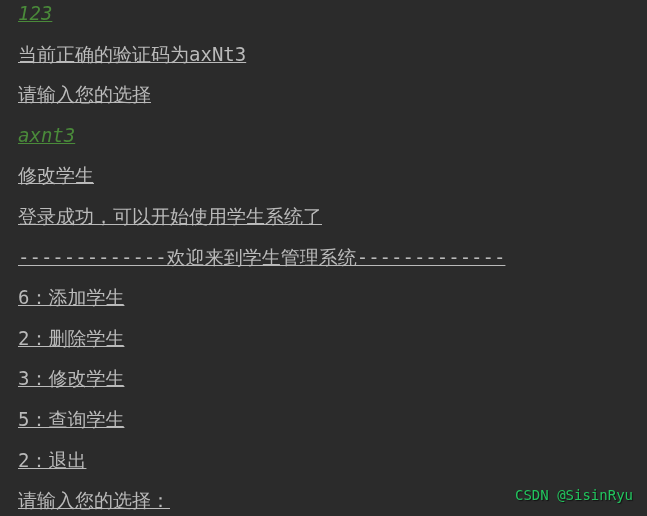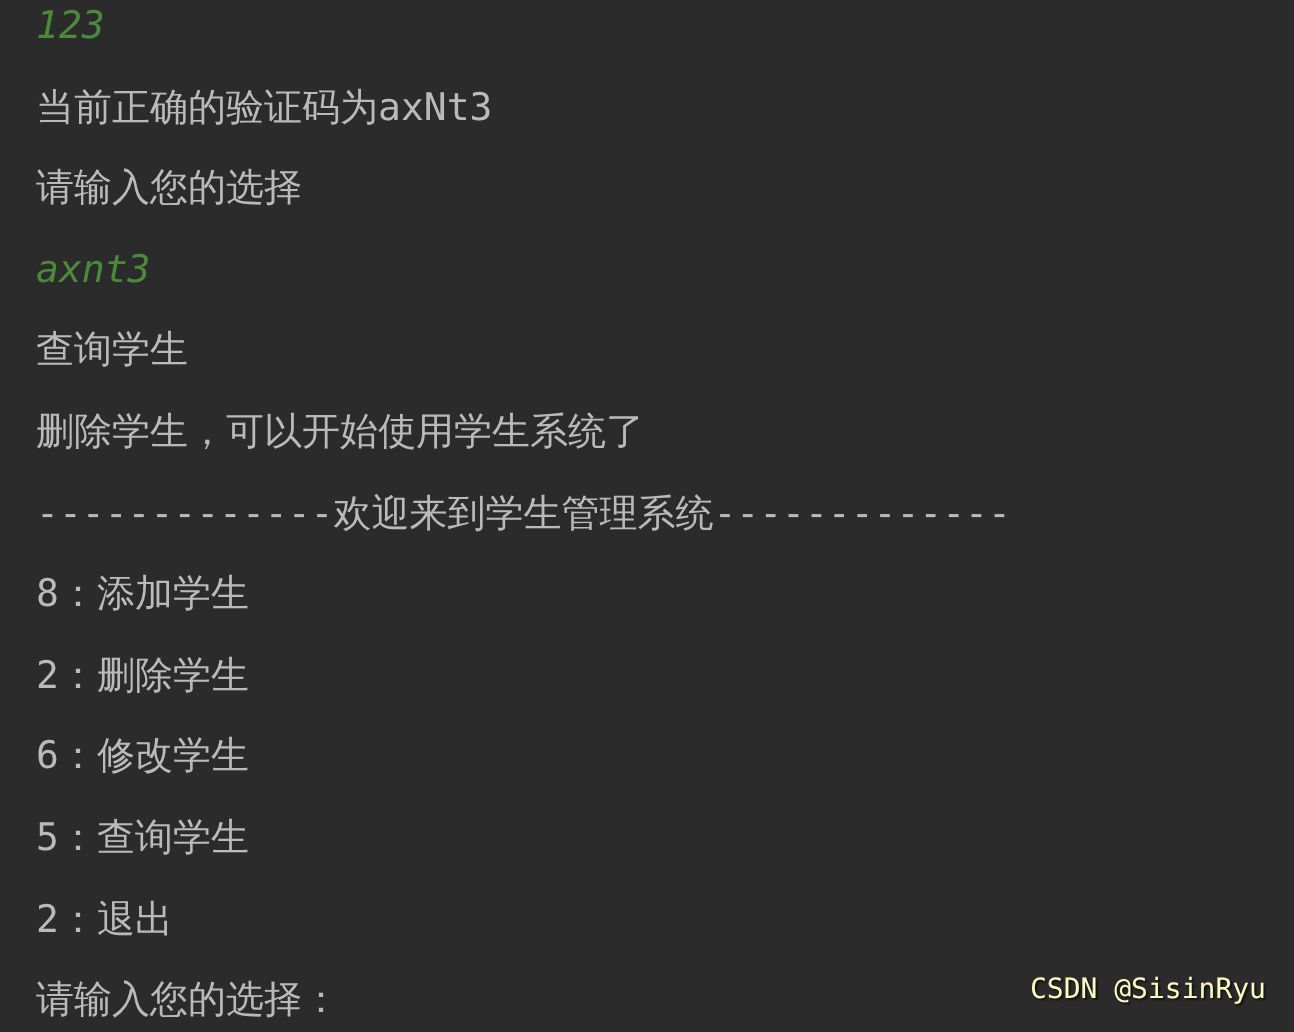"123" .line { text-decoration: none -> underline }
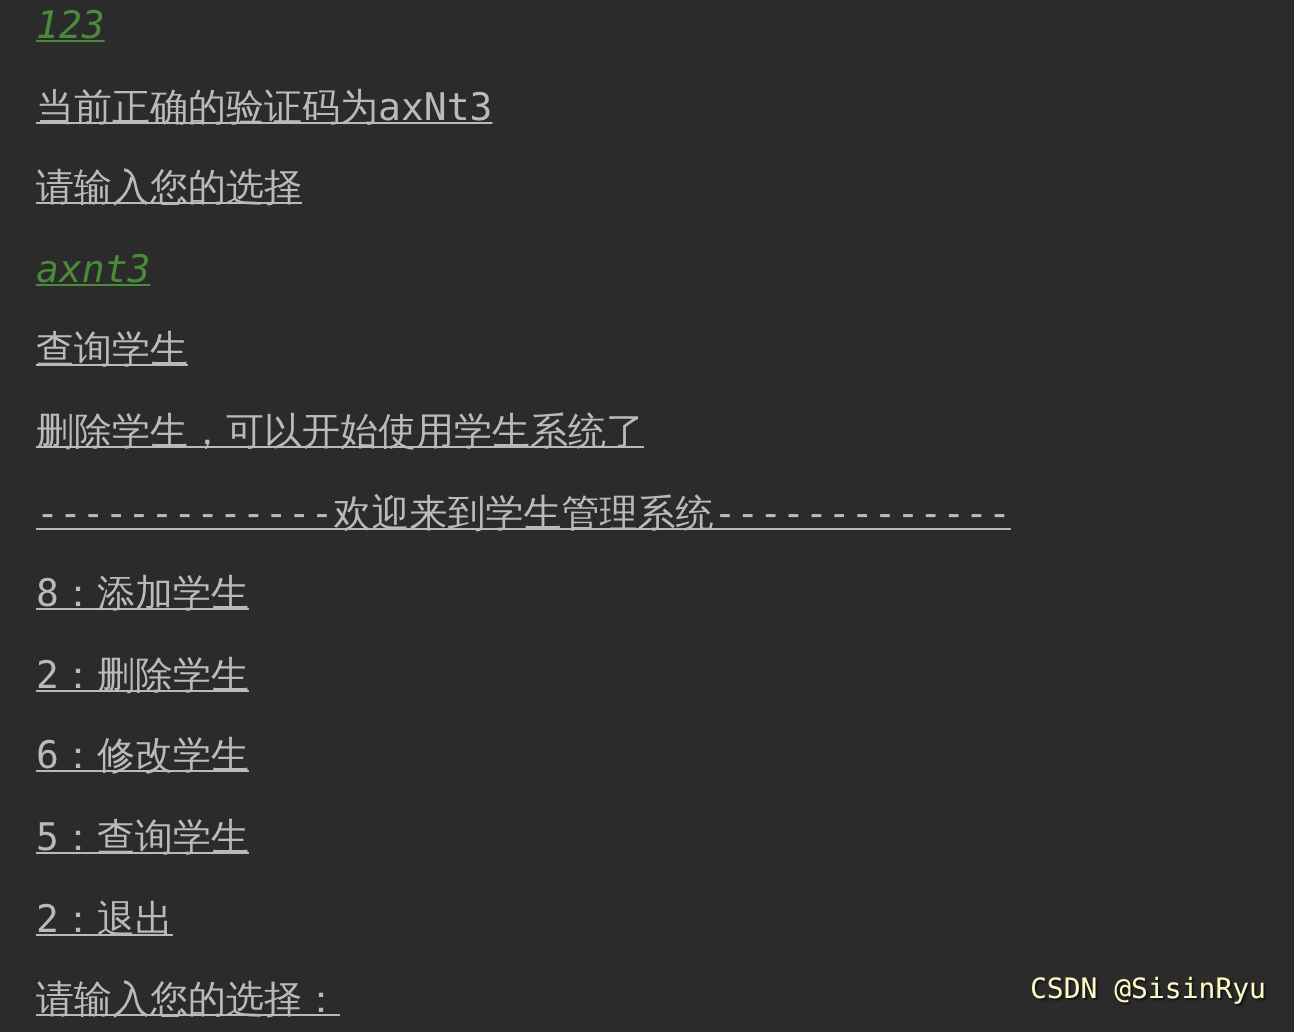"查询学生" div.line { text: 查询 -> 修改 }
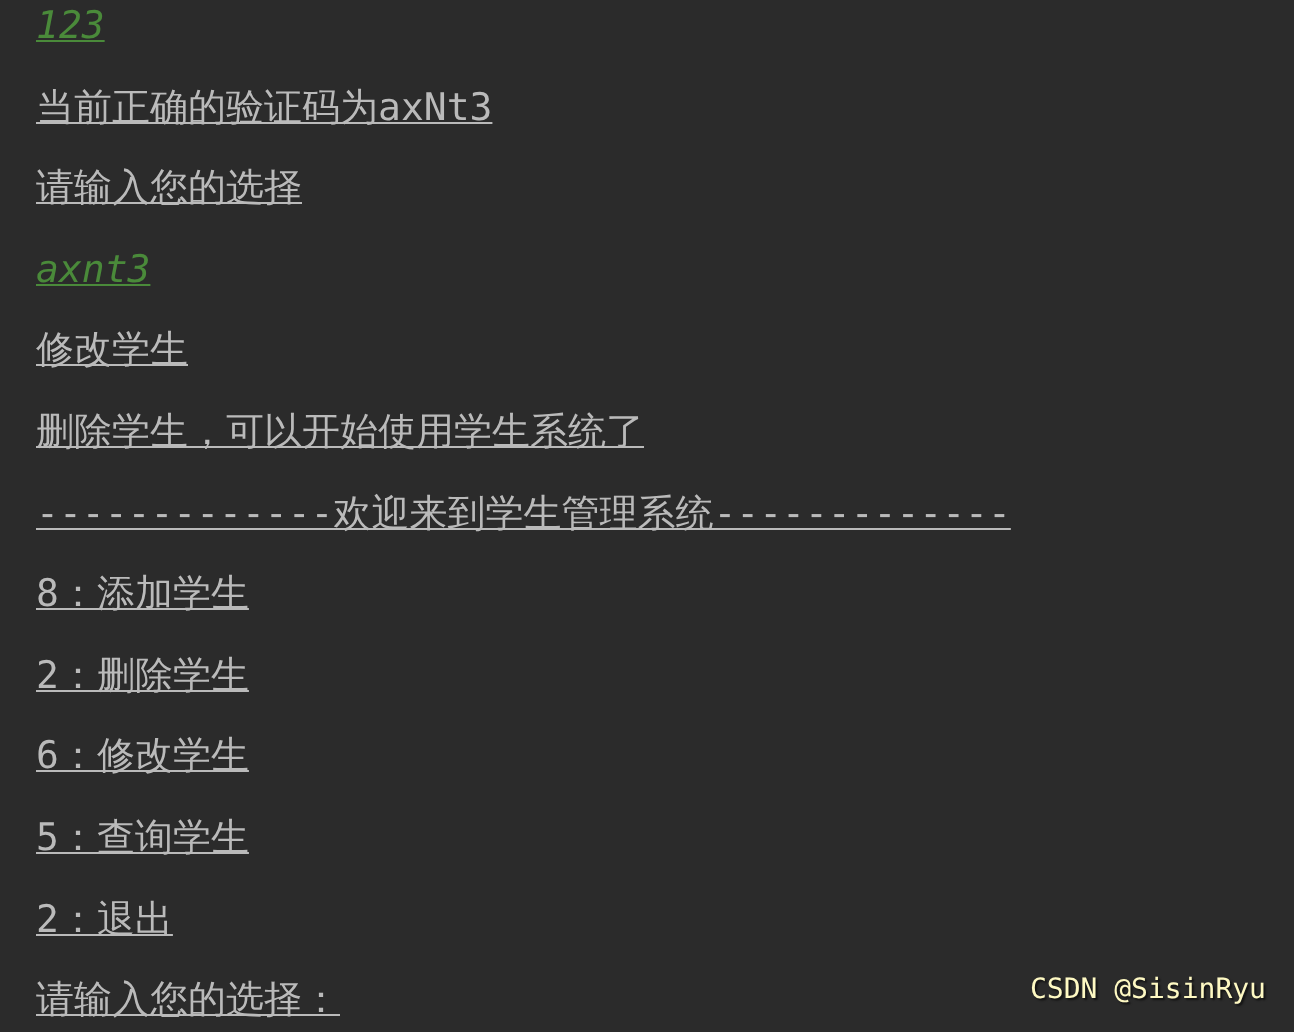"删除学生，可以开始使用学生系统了" div.line { text: 删除学生 -> 登录成功 }
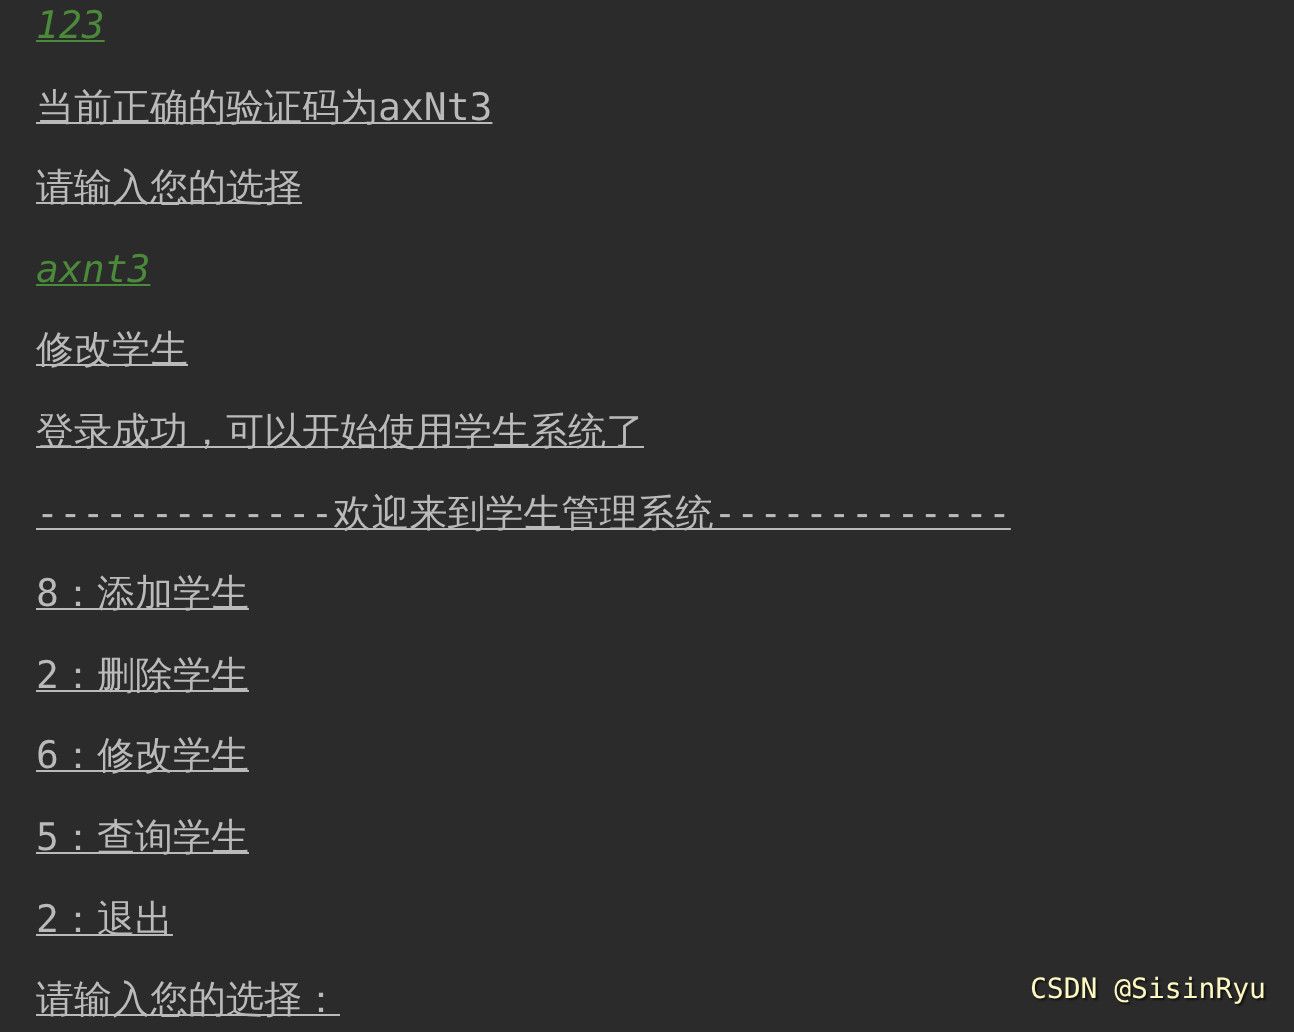"8：添加学生" div.line { text: 8 -> 6 }
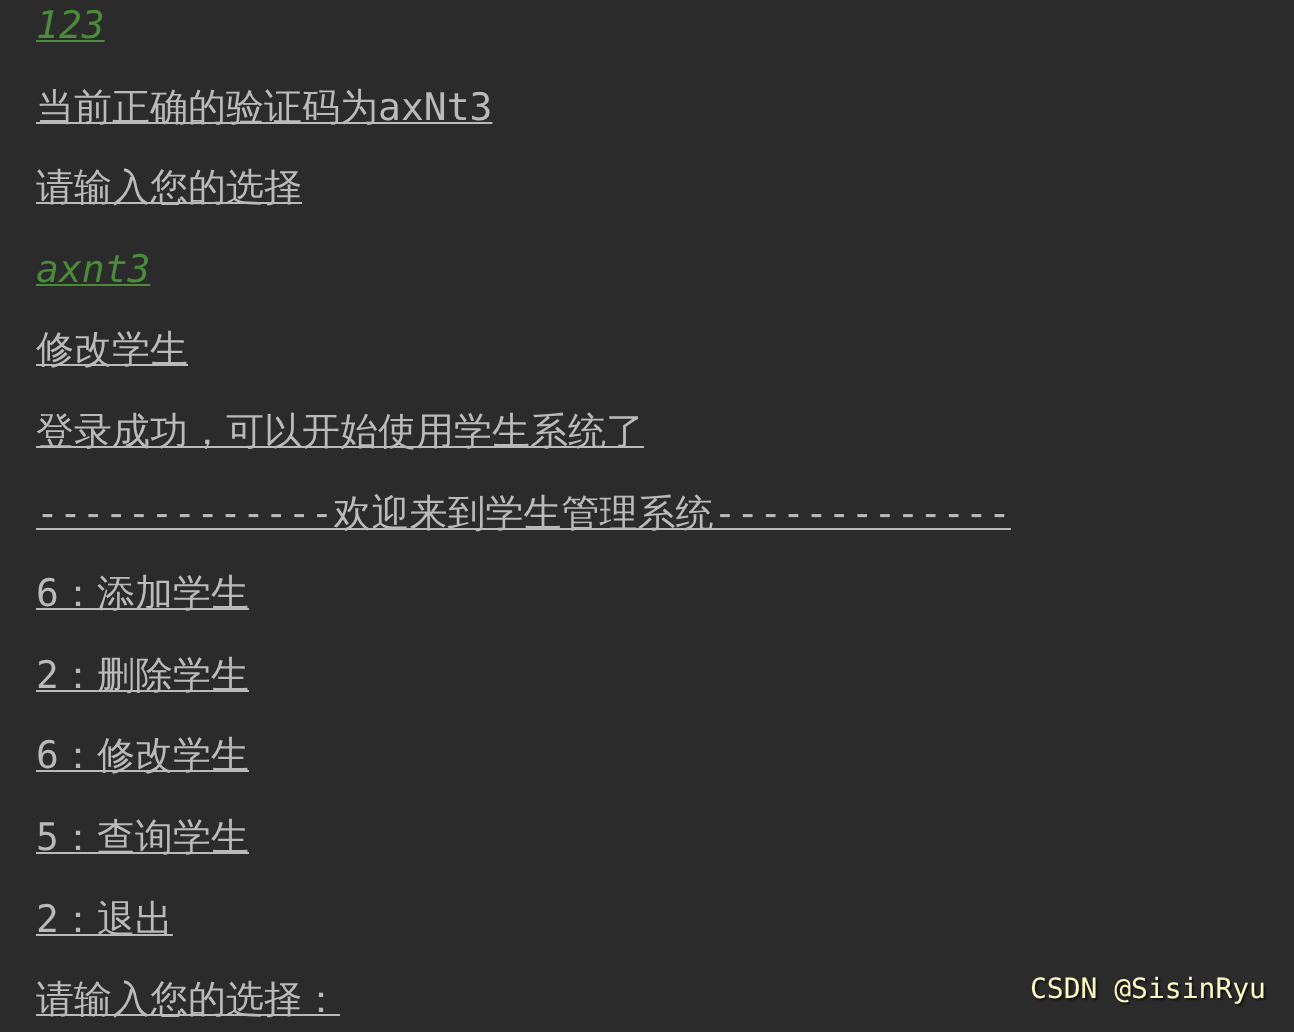"6：修改学生" div.line { text: 6 -> 3 }
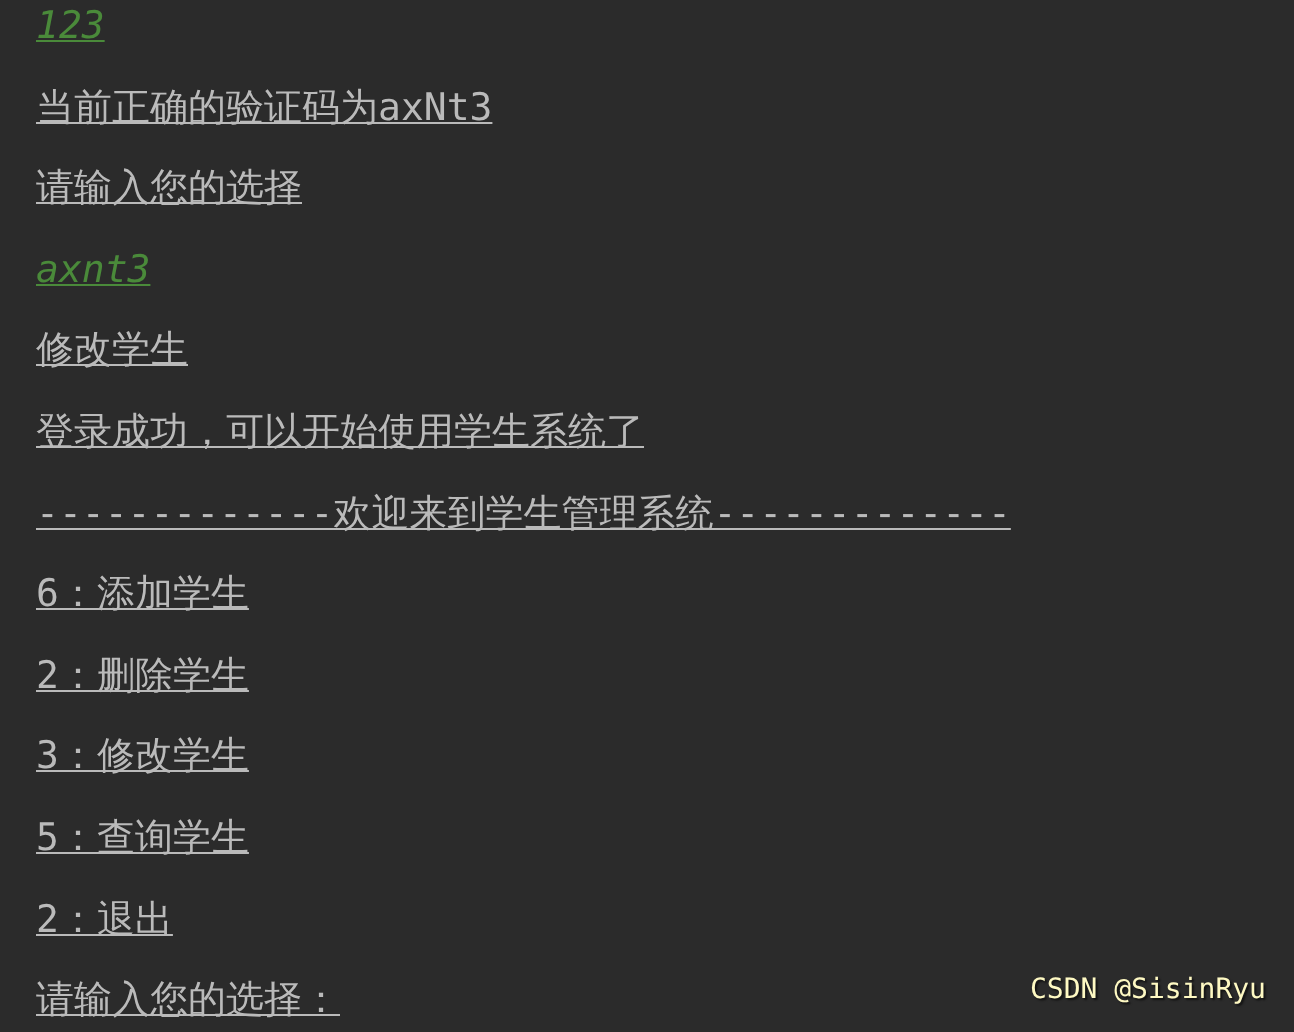"CSDN @SisinRyu" .watermark { color: #fef9c3 -> #22c55e }
